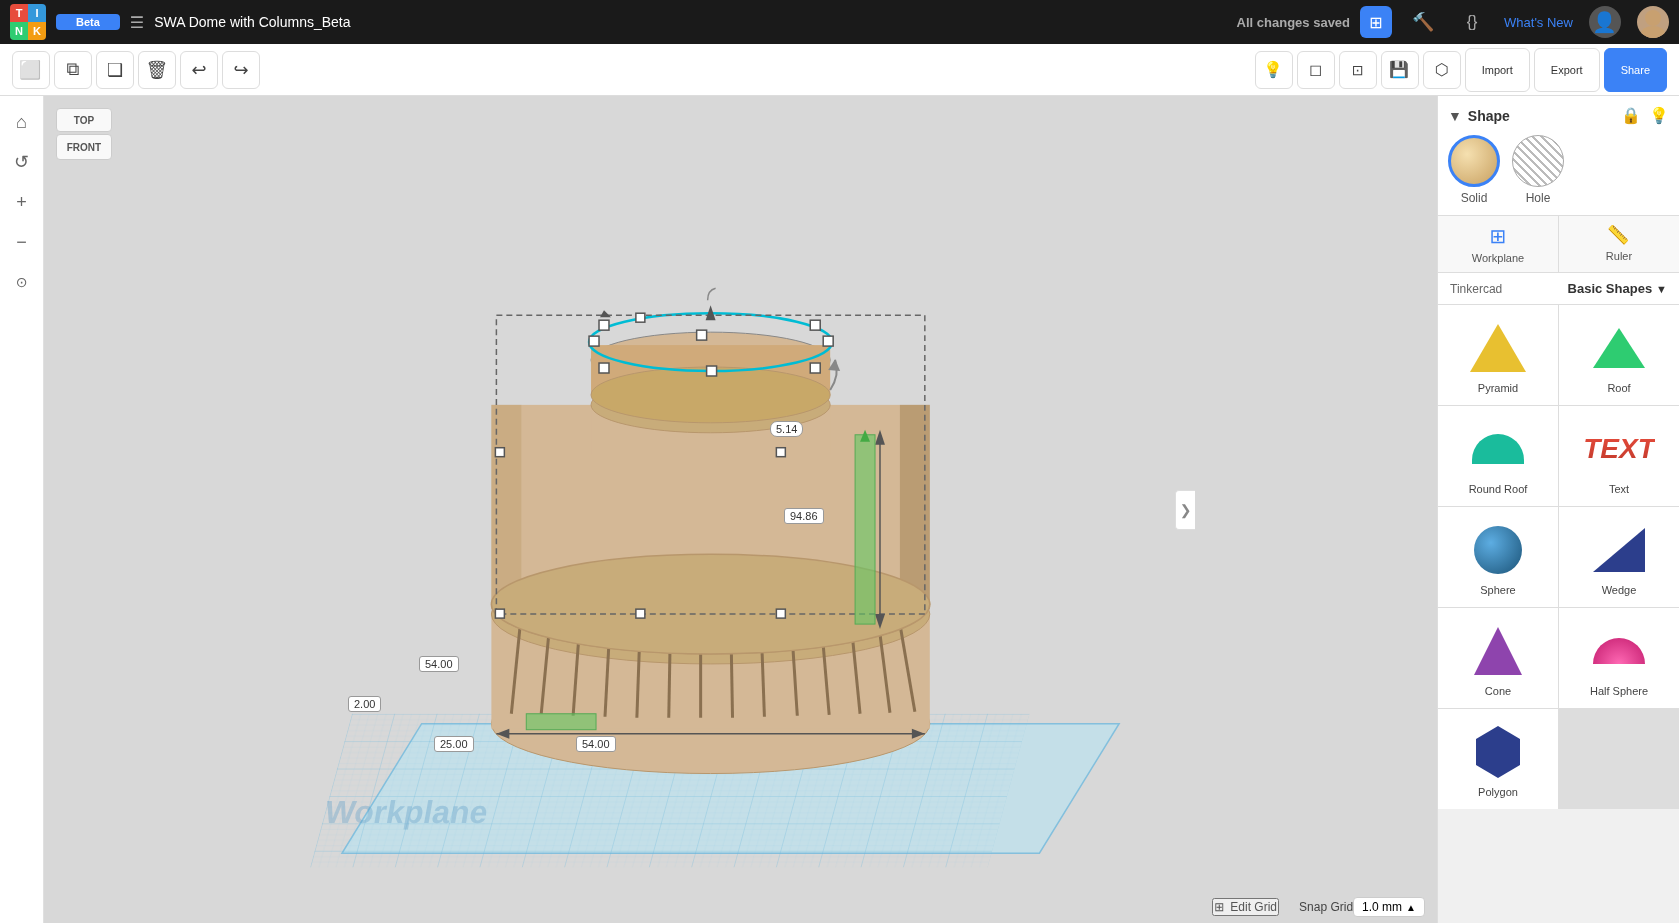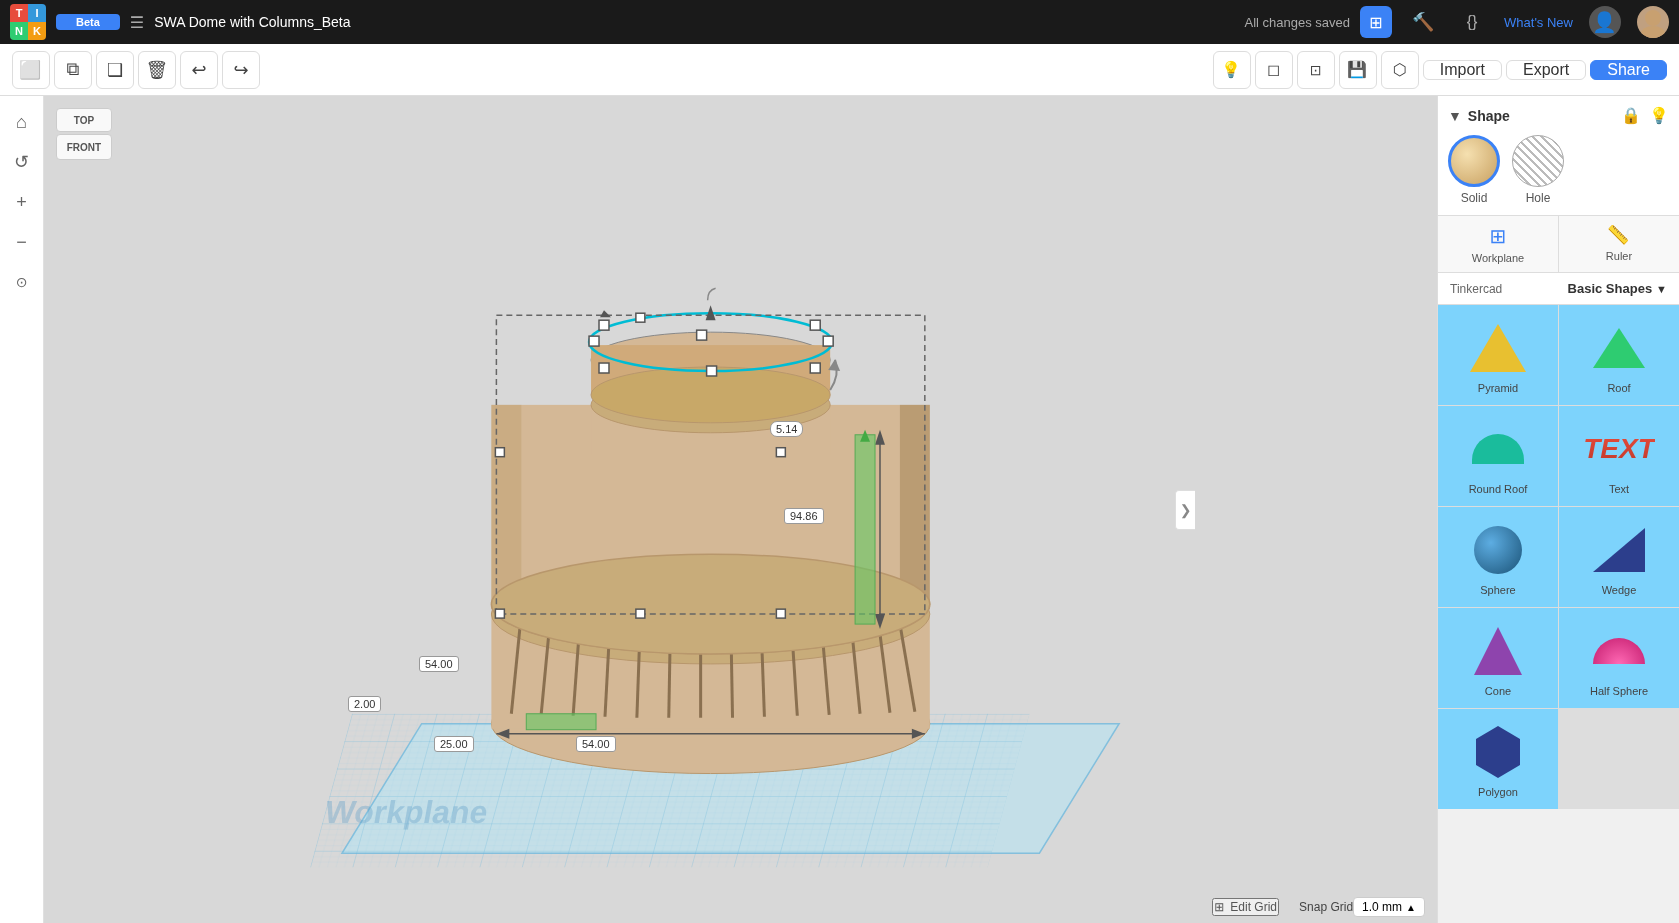"All changes saved" #save-status { font-weight: none -> bold }
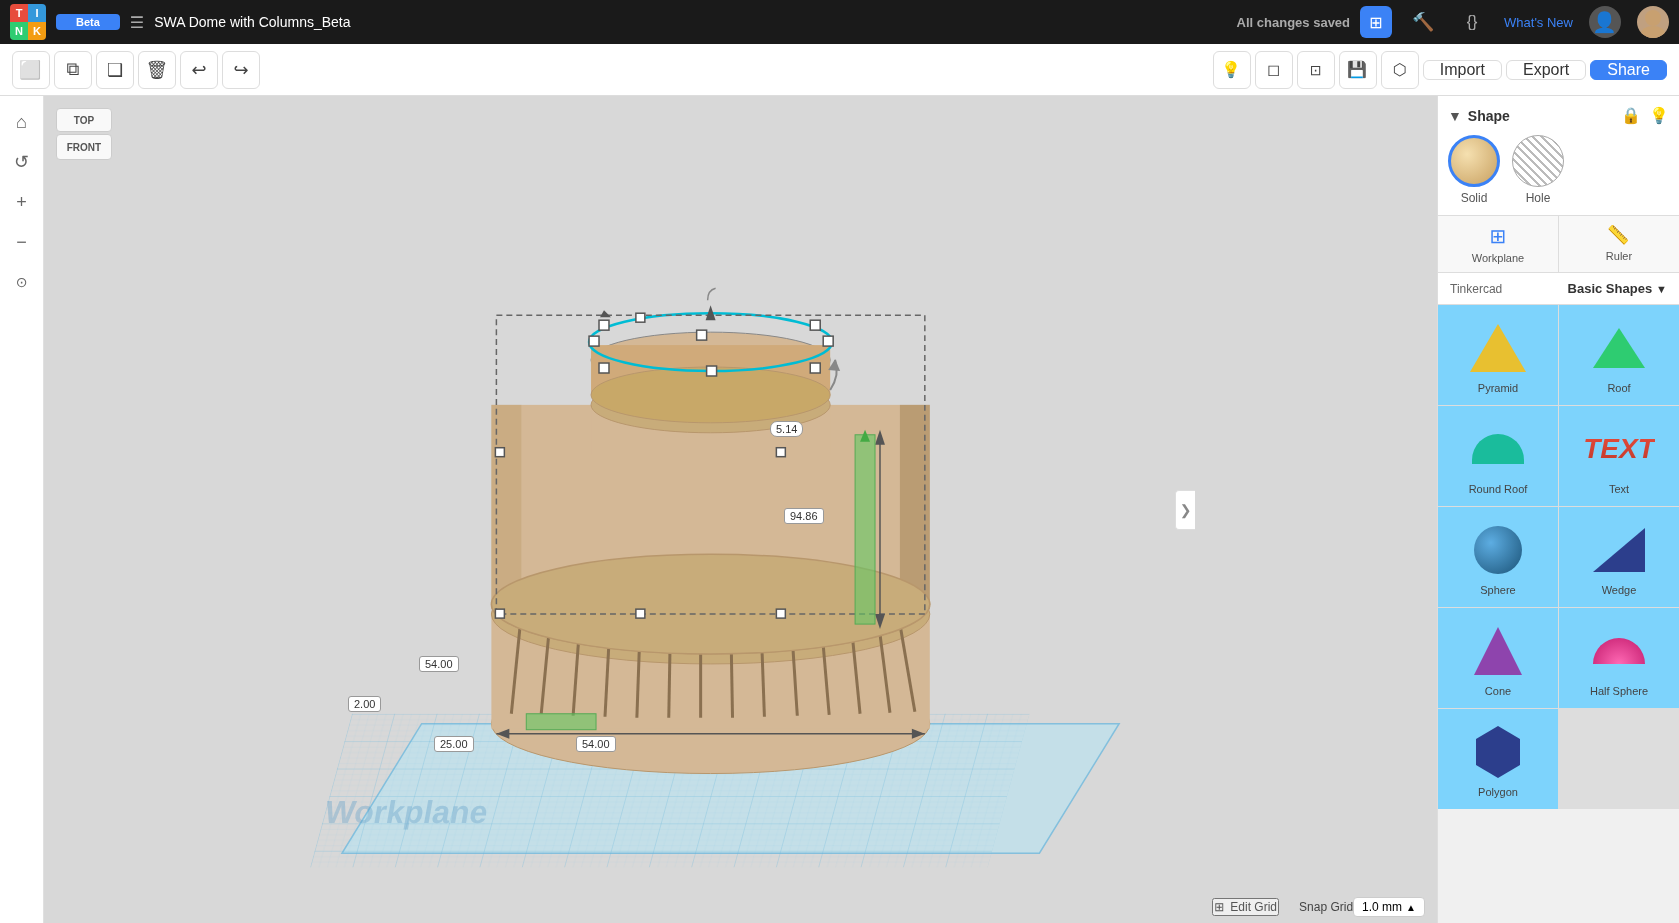"Import" #import-btn, #export-btn, #share-btn { font-size: 16px -> 11px; height: 20px -> 44px }
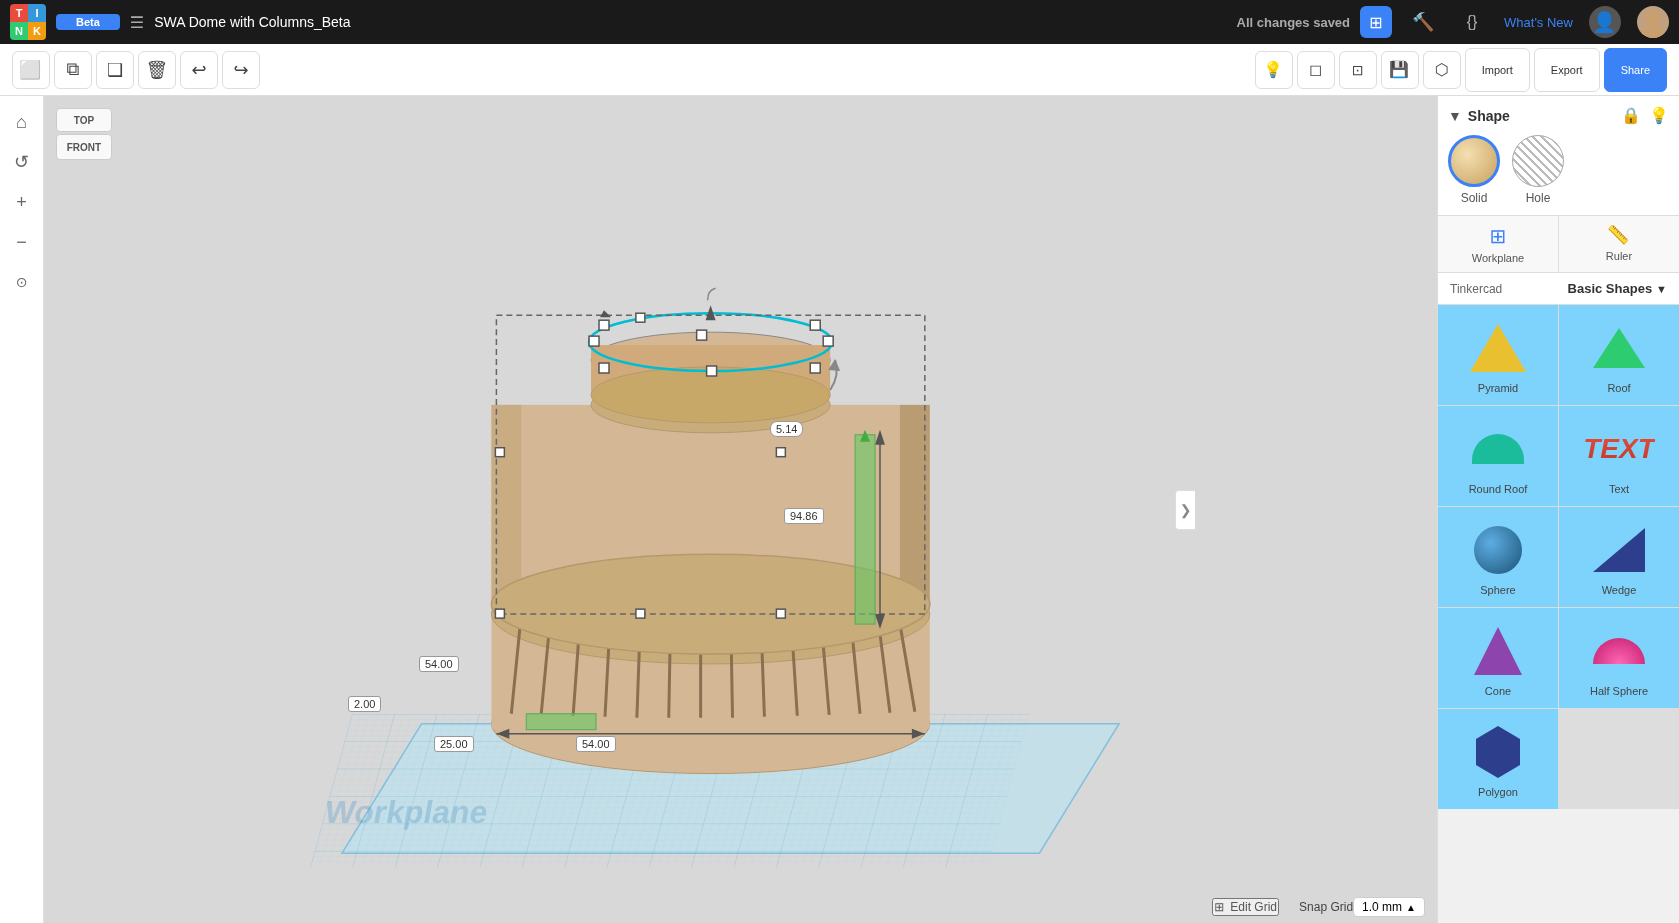"Pyramid" .shape-item { background: #7dd3fc -> #ffffff }
